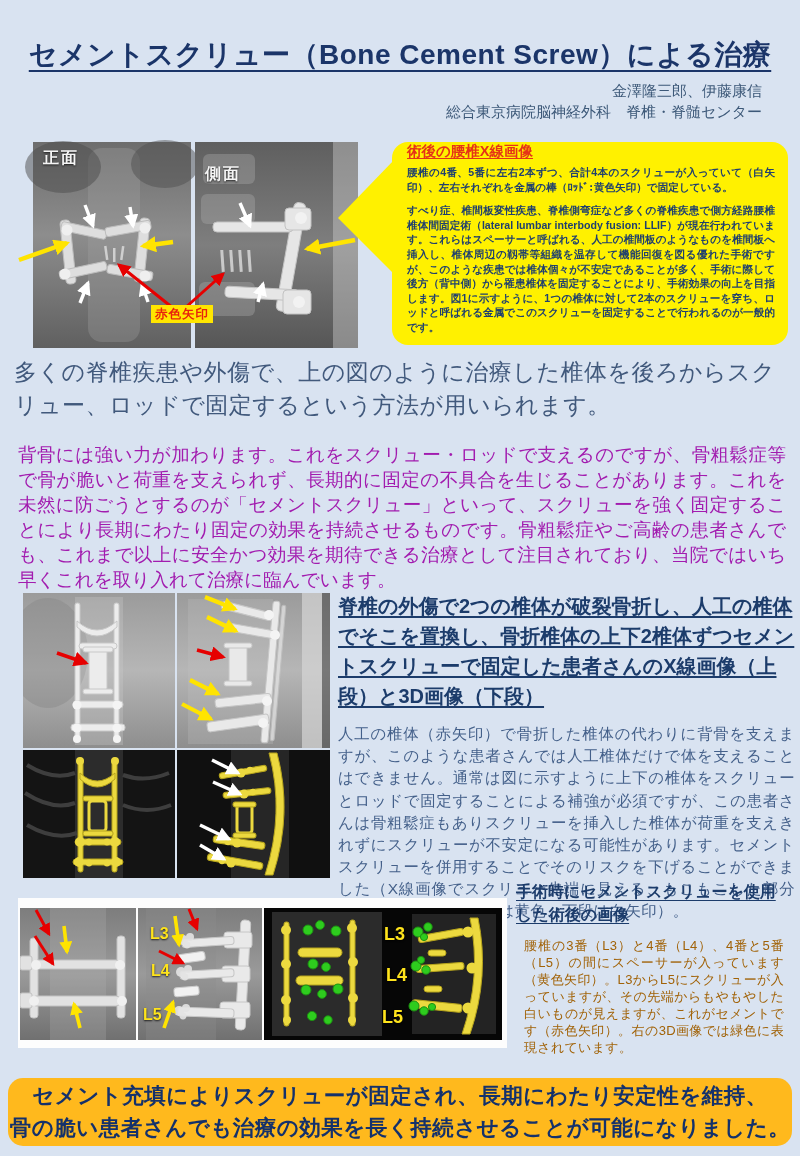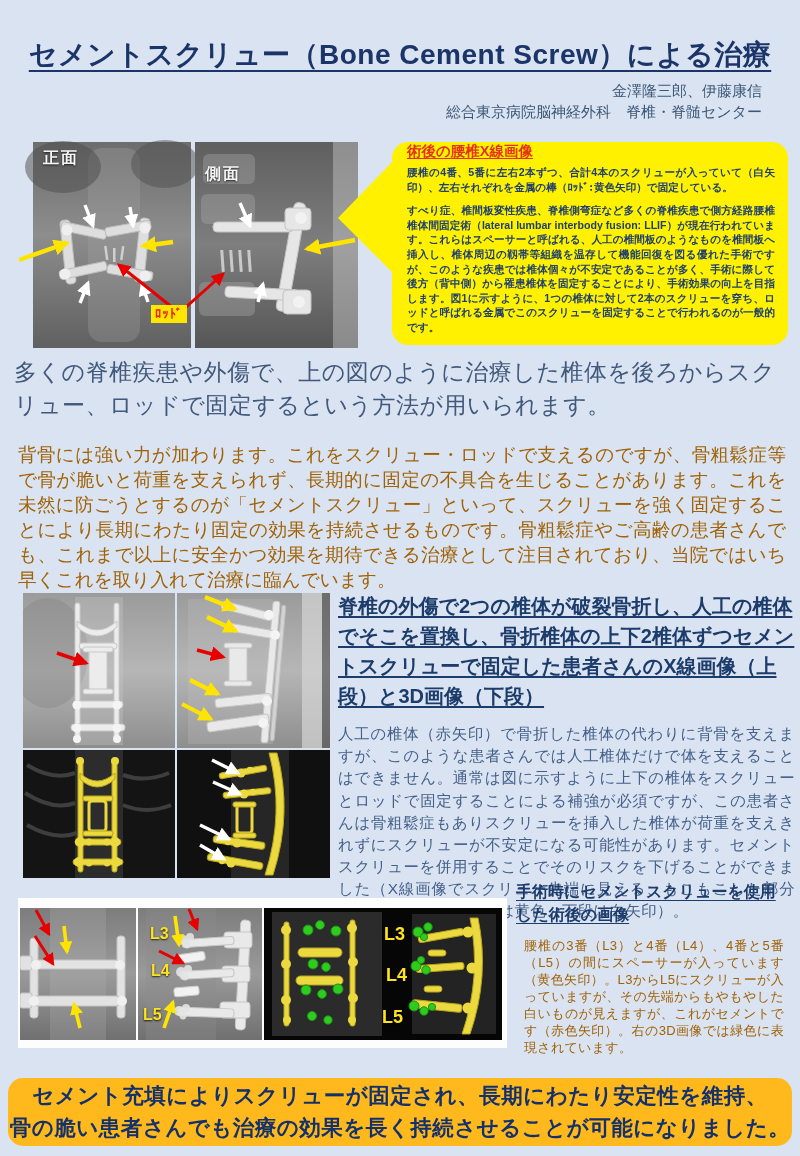"ﾛｯﾄﾞ" span.spacer-tag { text: ﾛｯﾄﾞ -> 赤色矢印 }
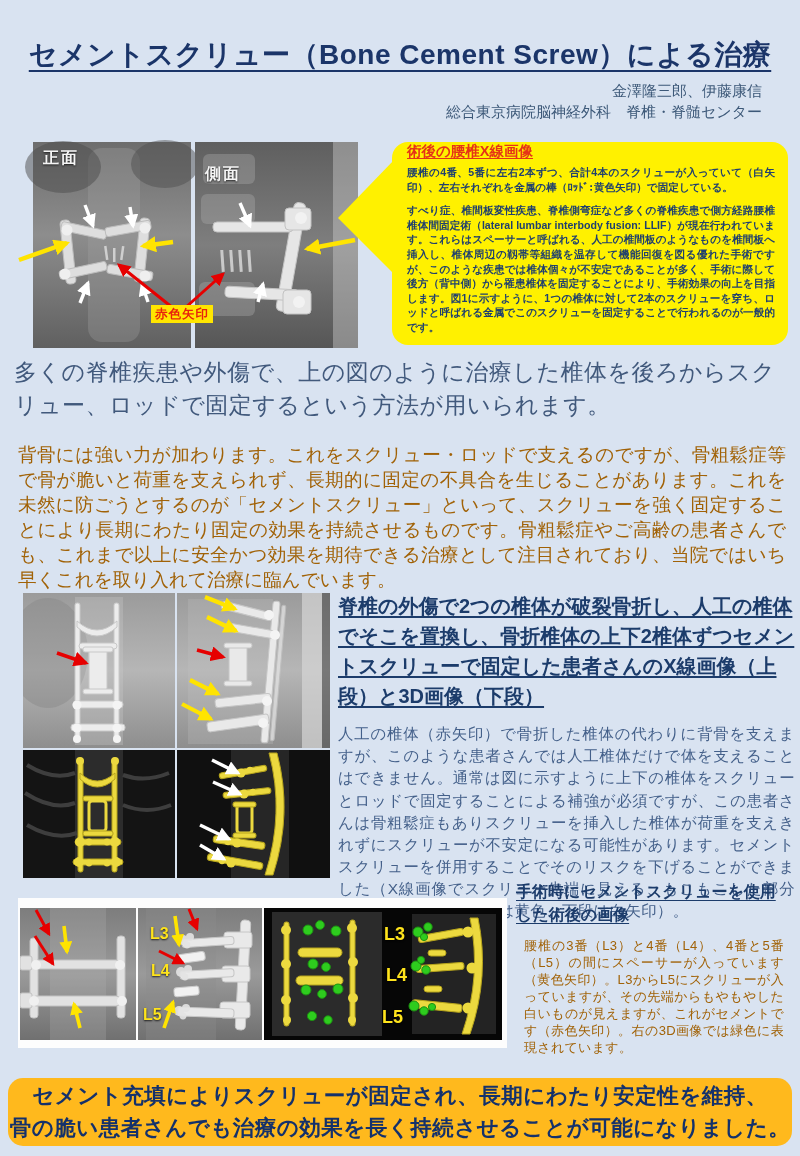"背骨には強い力が加わります。これをスクリュー・ロッドで支えるのですが、骨粗鬆症等" .intro { color: #a16207 -> #a21caf }
